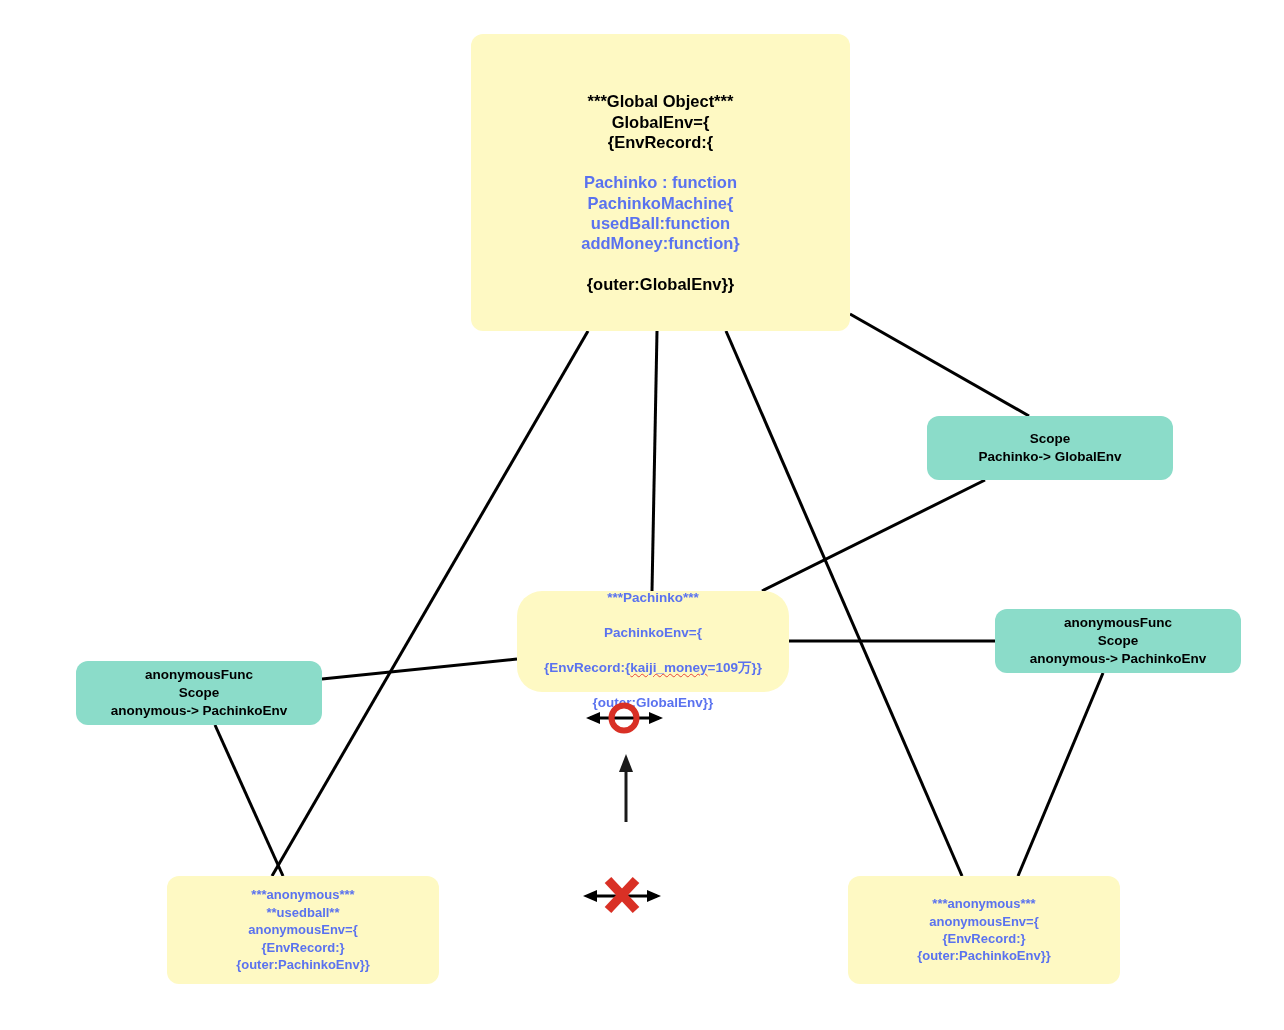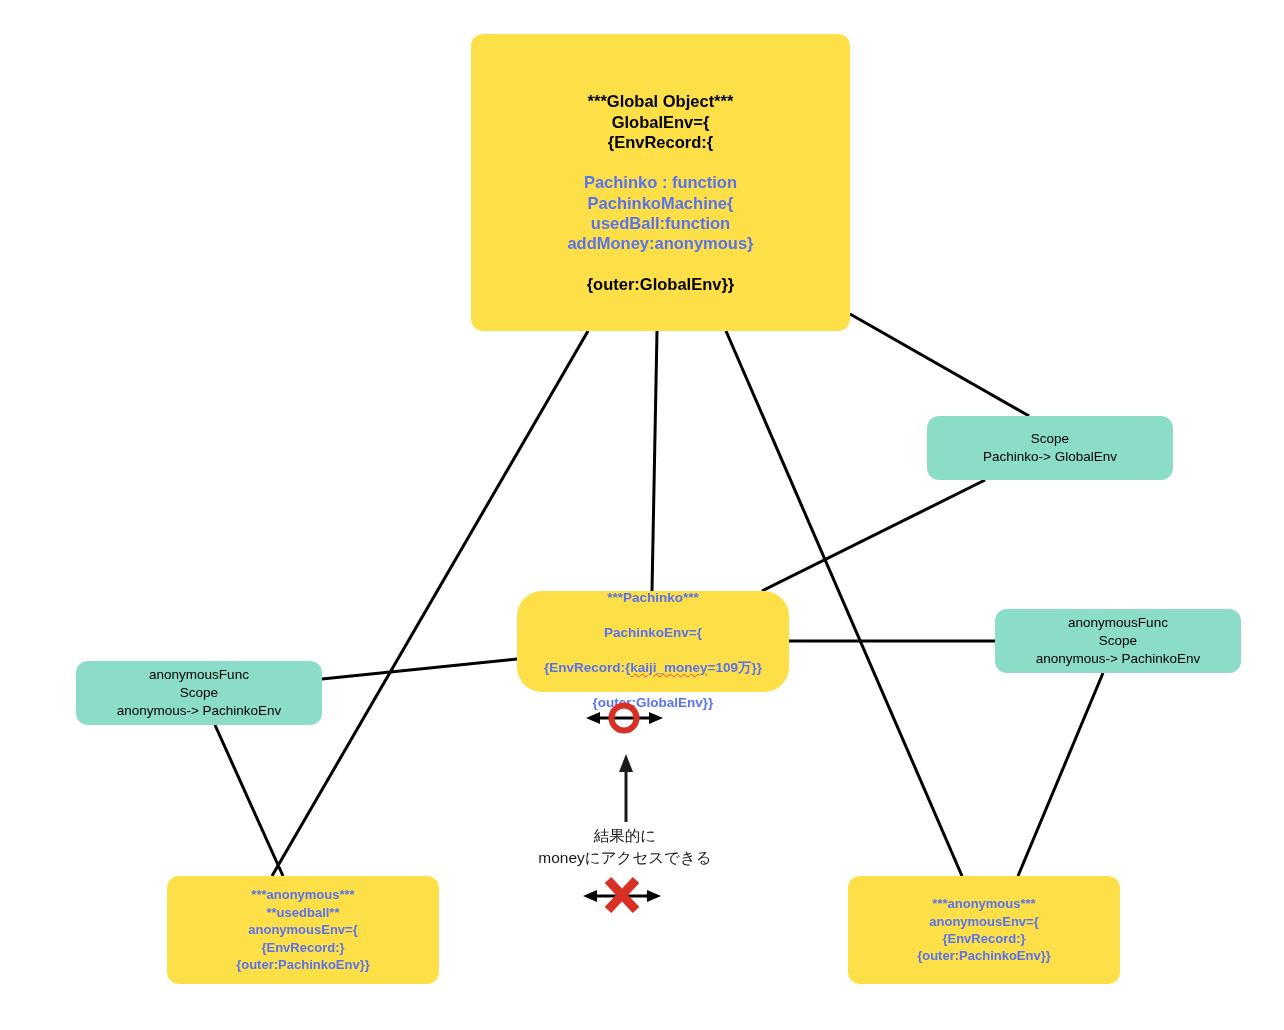"***Global Object***" .node-env { background: #fde047 -> #fef9c3 }
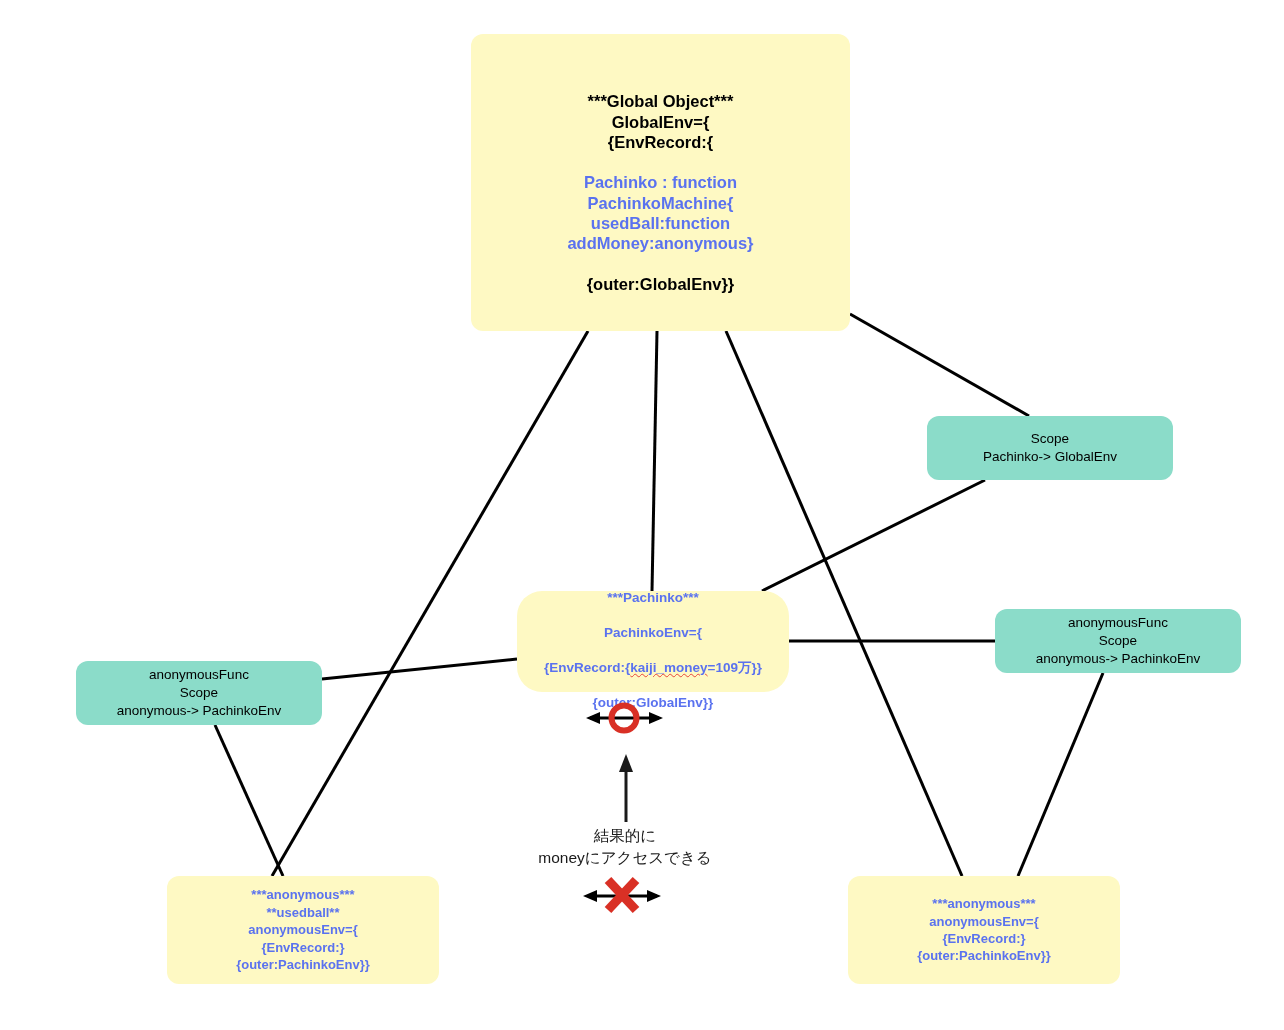"Pachinko : function" span.txt-blue { text: addMoney:anonymous -> addMoney:function }
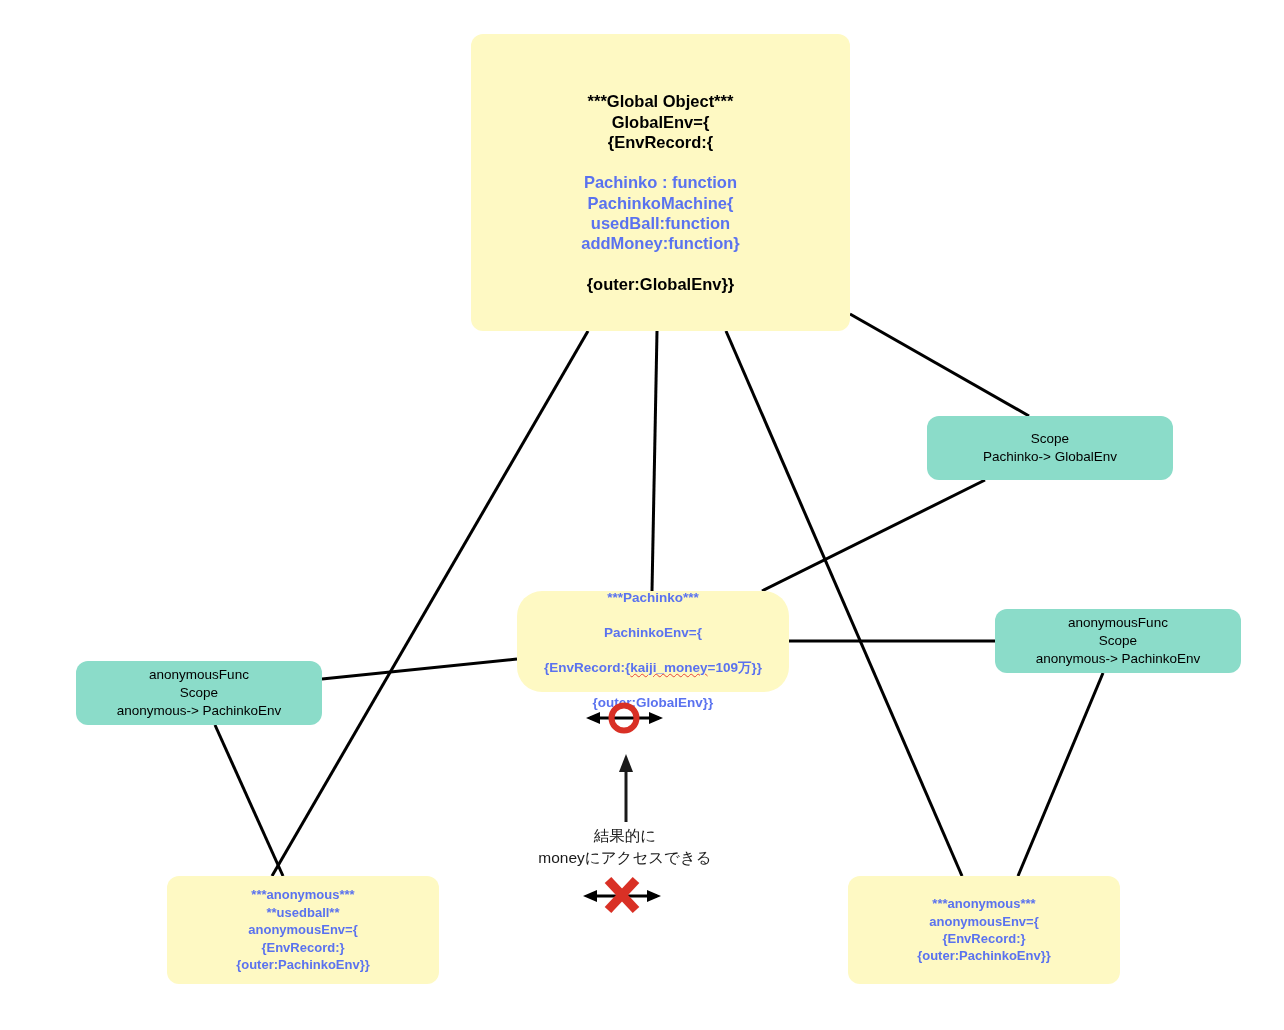"Scope" .node-scope { font-weight: normal -> bold }
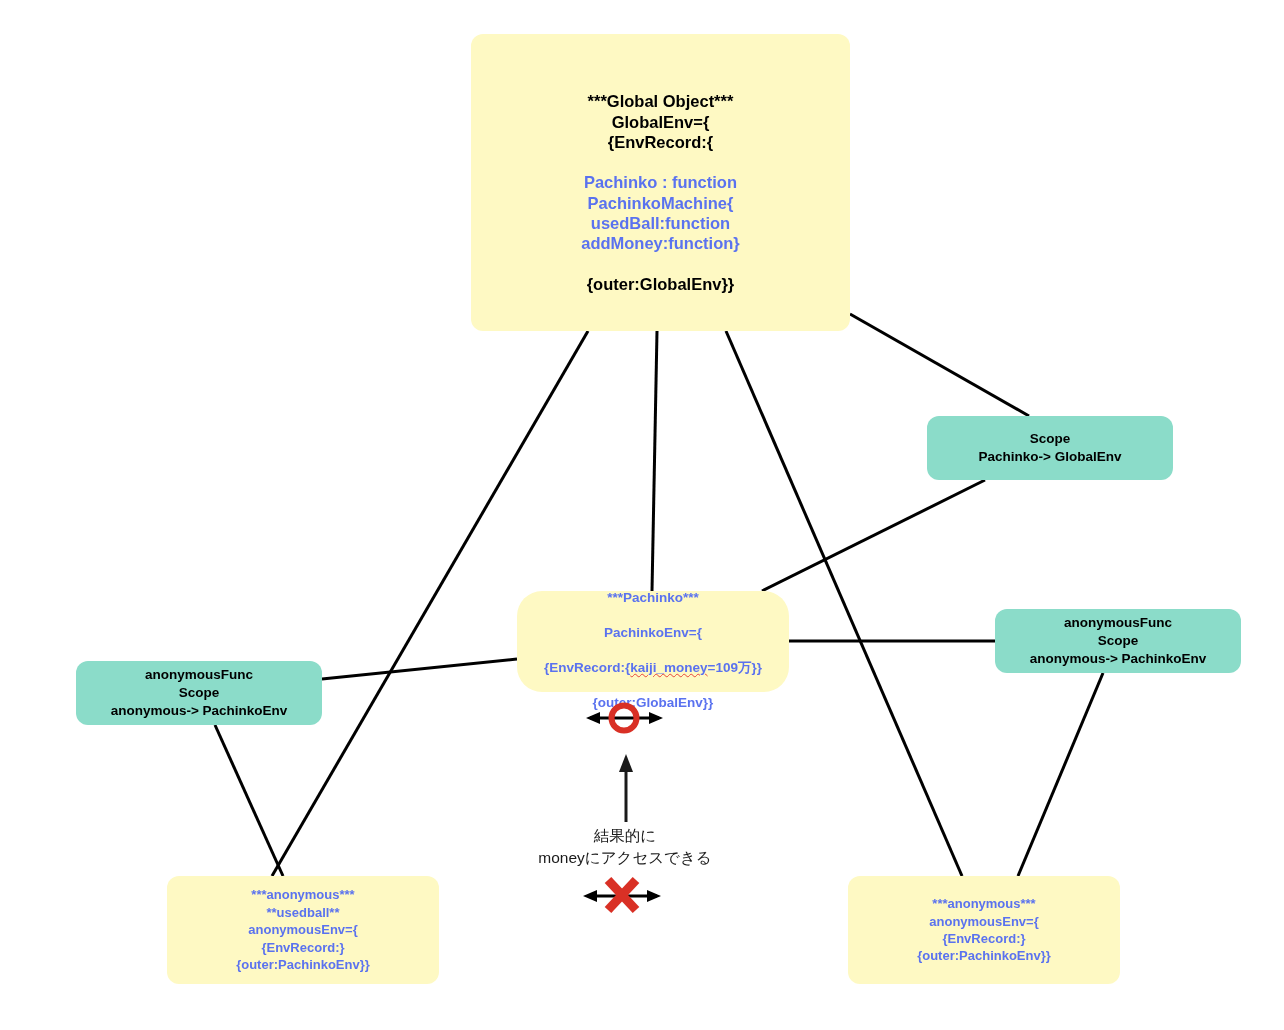"結果的に" div.annotation { html: <div>結果的に moneyにアクセスできる</div> -> none }
